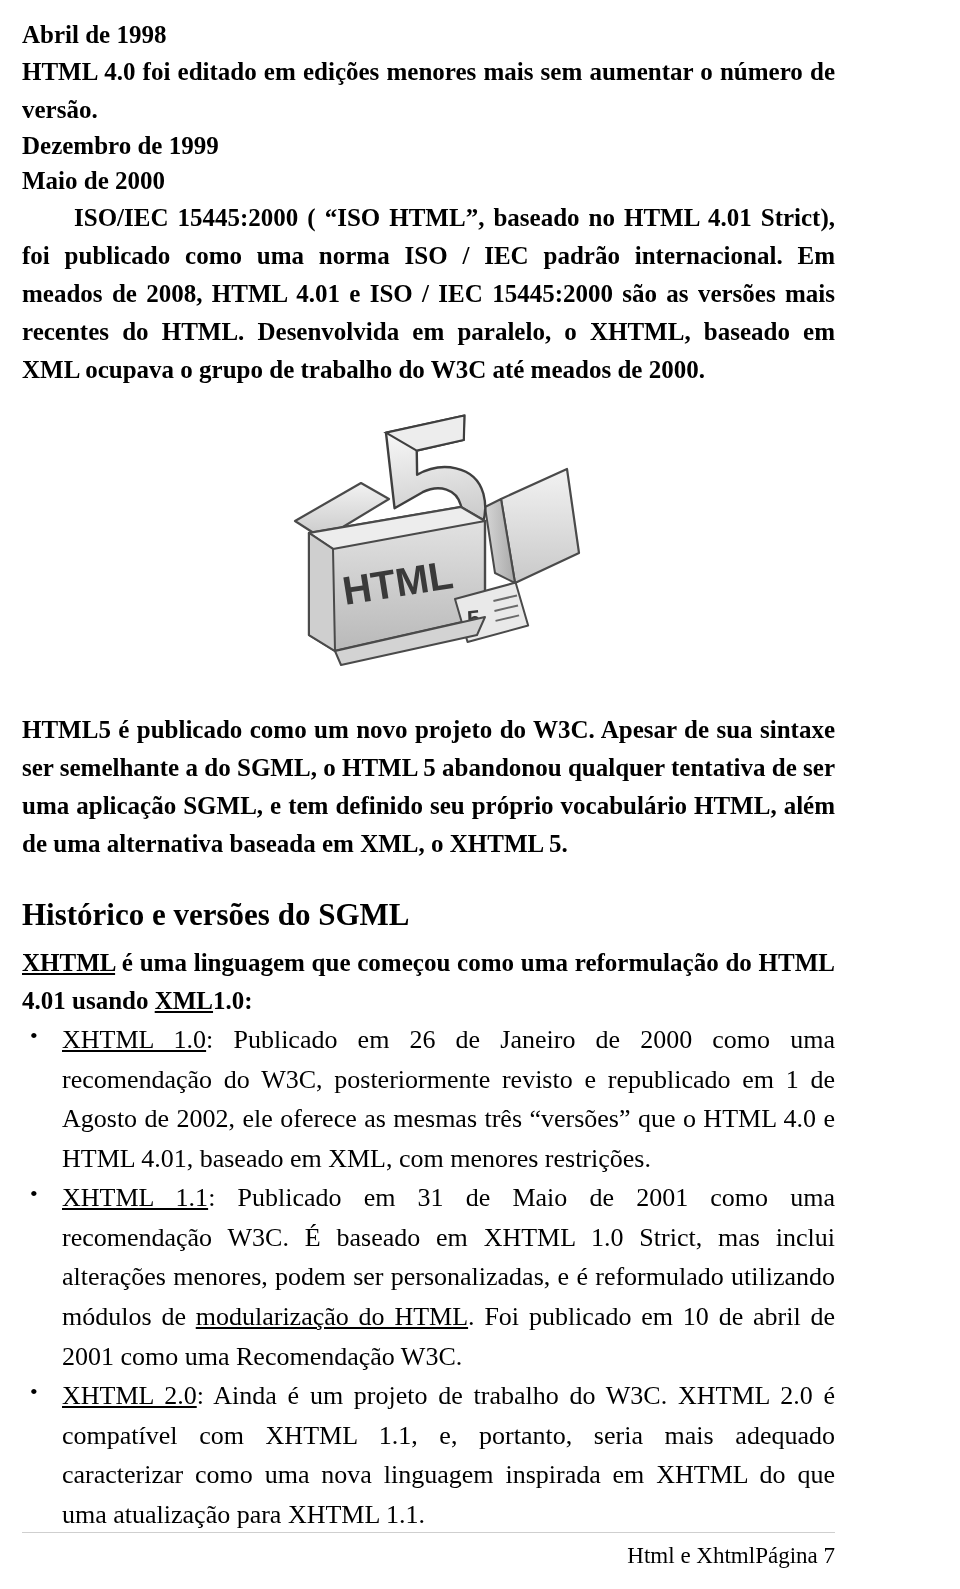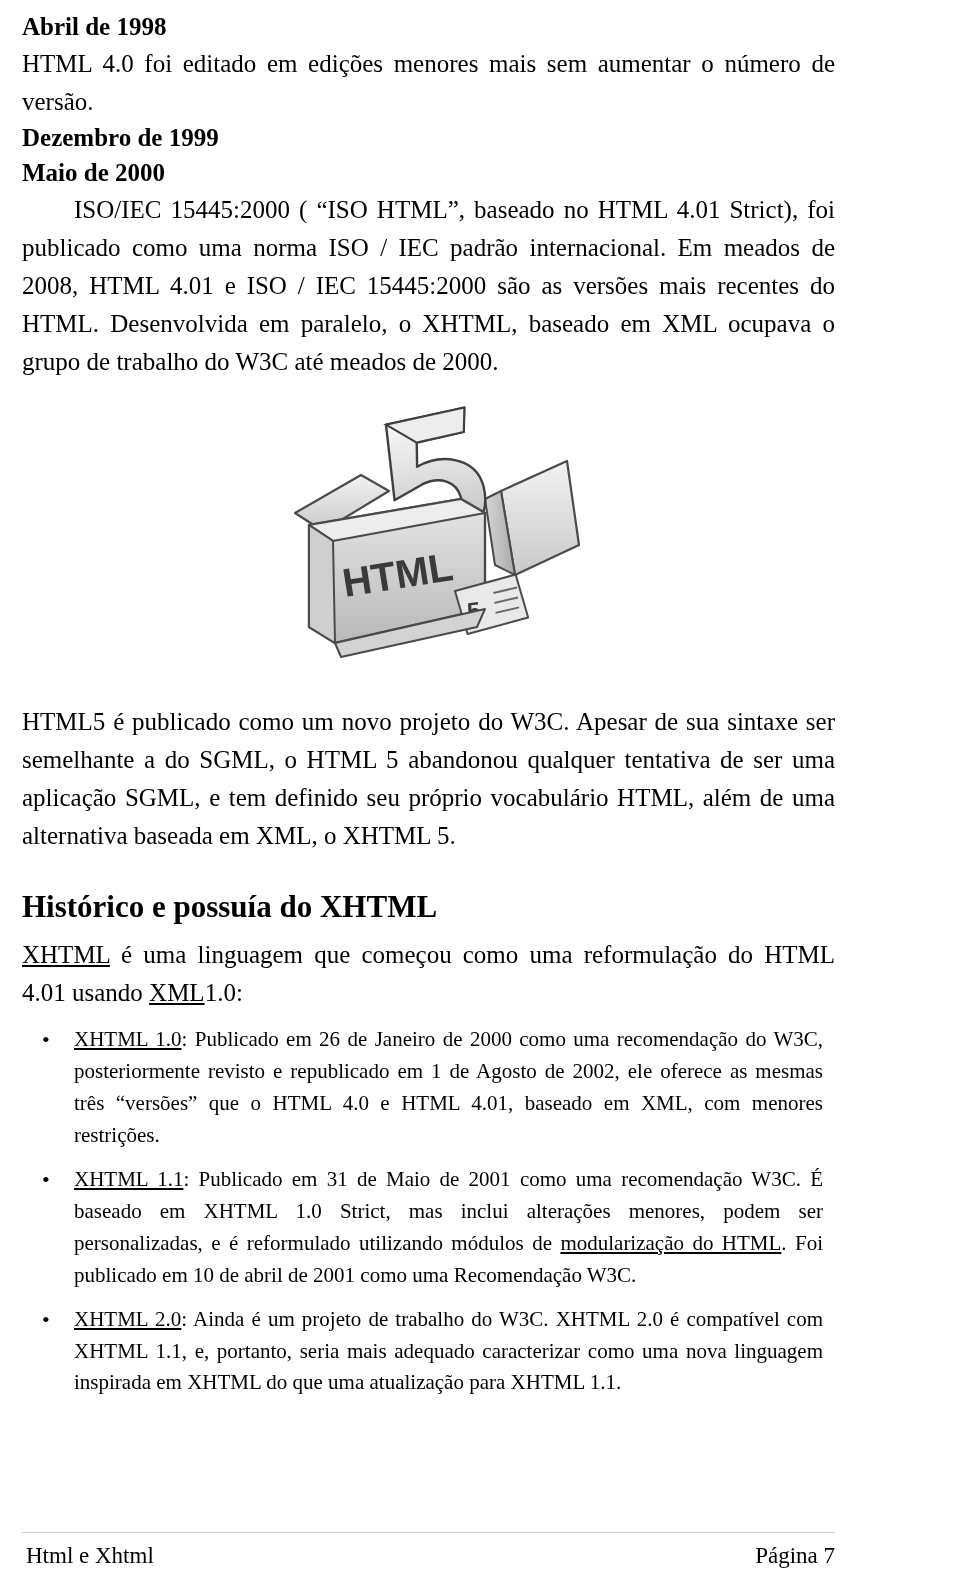"Abril de 1998" .page { padding: 10px 22px 0 22px -> 18px 22px 0 22px }
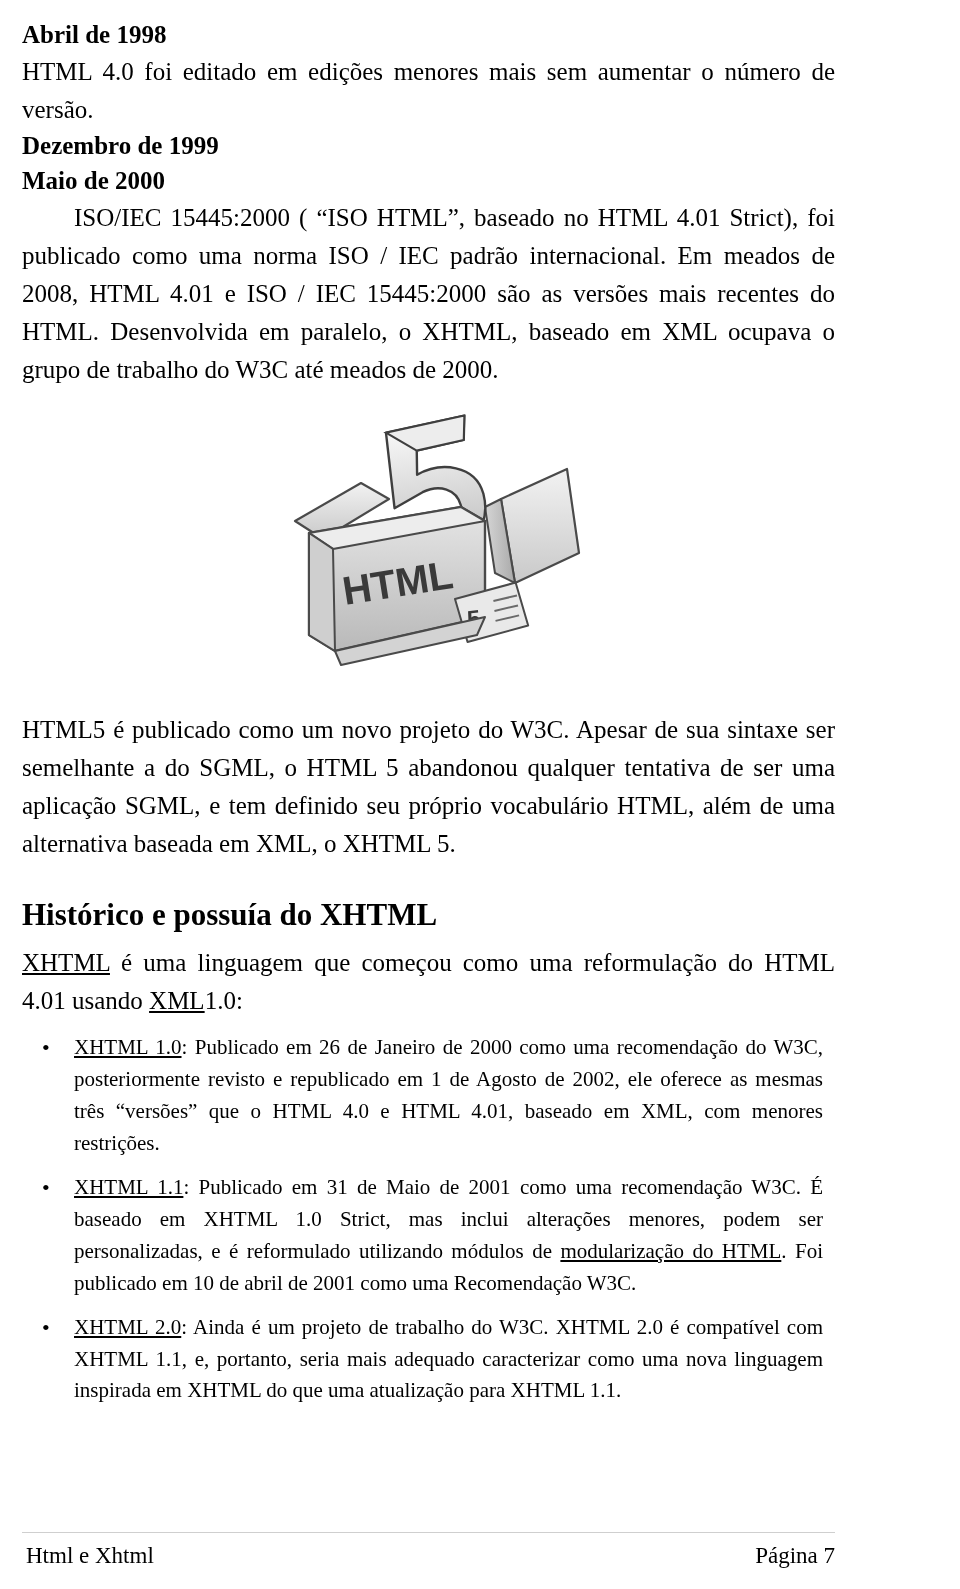"HTML 4.0 foi editado em" p.body { font-weight: none -> bold }
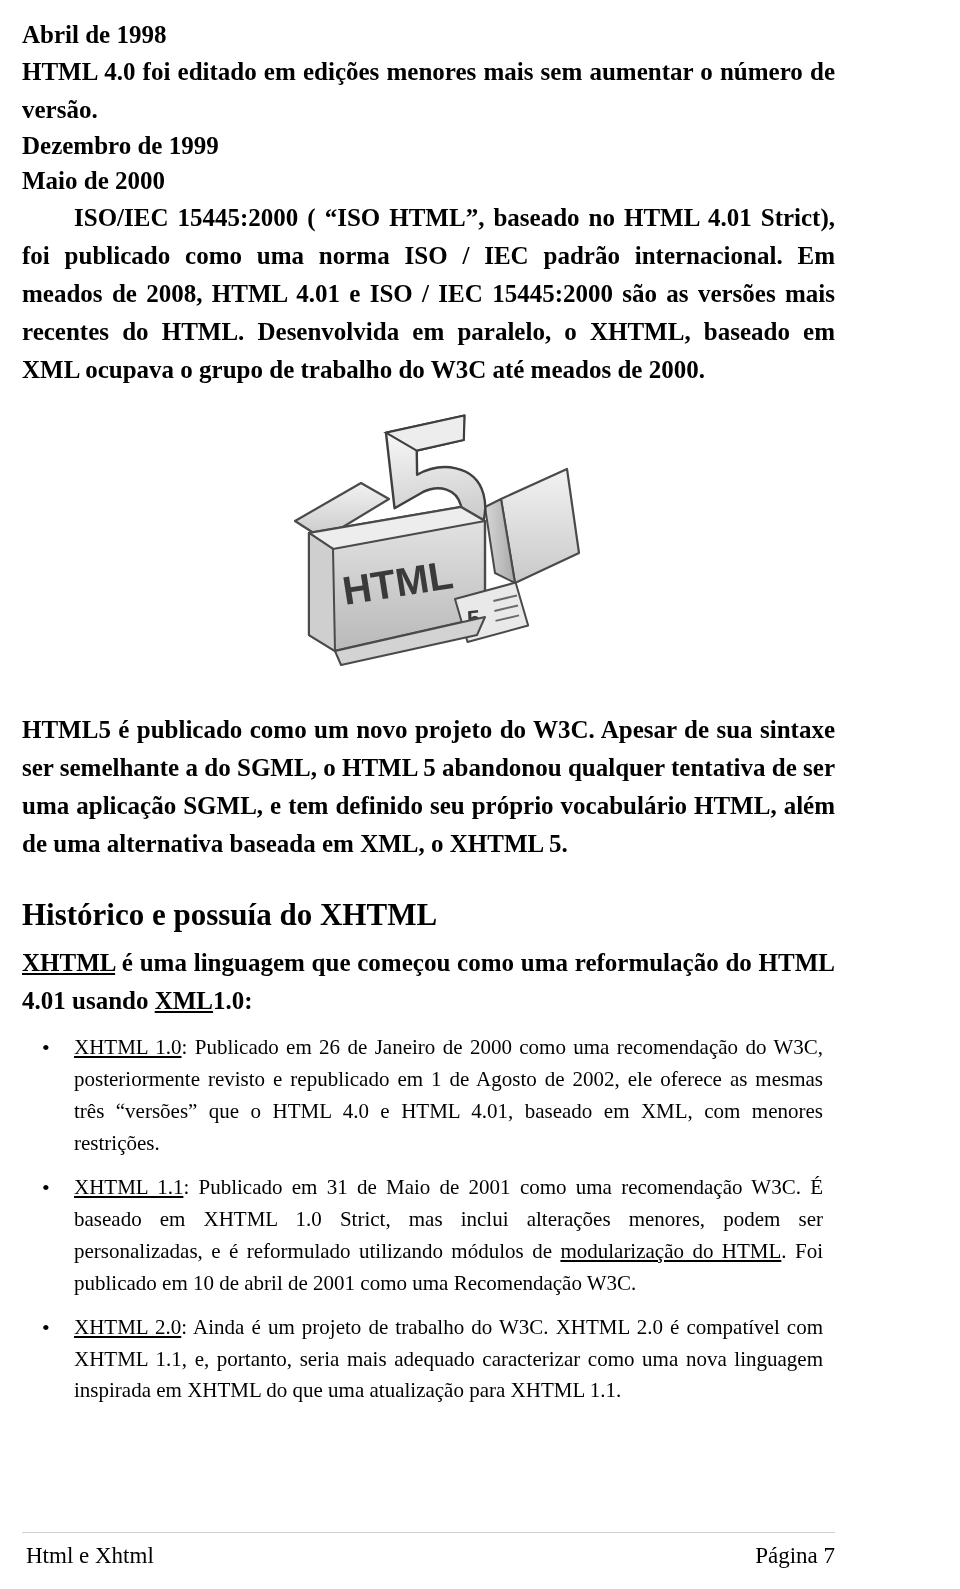"Histórico e possuía do XHTML" div.section-title { text: possuía do XHTML -> versões do SGML }
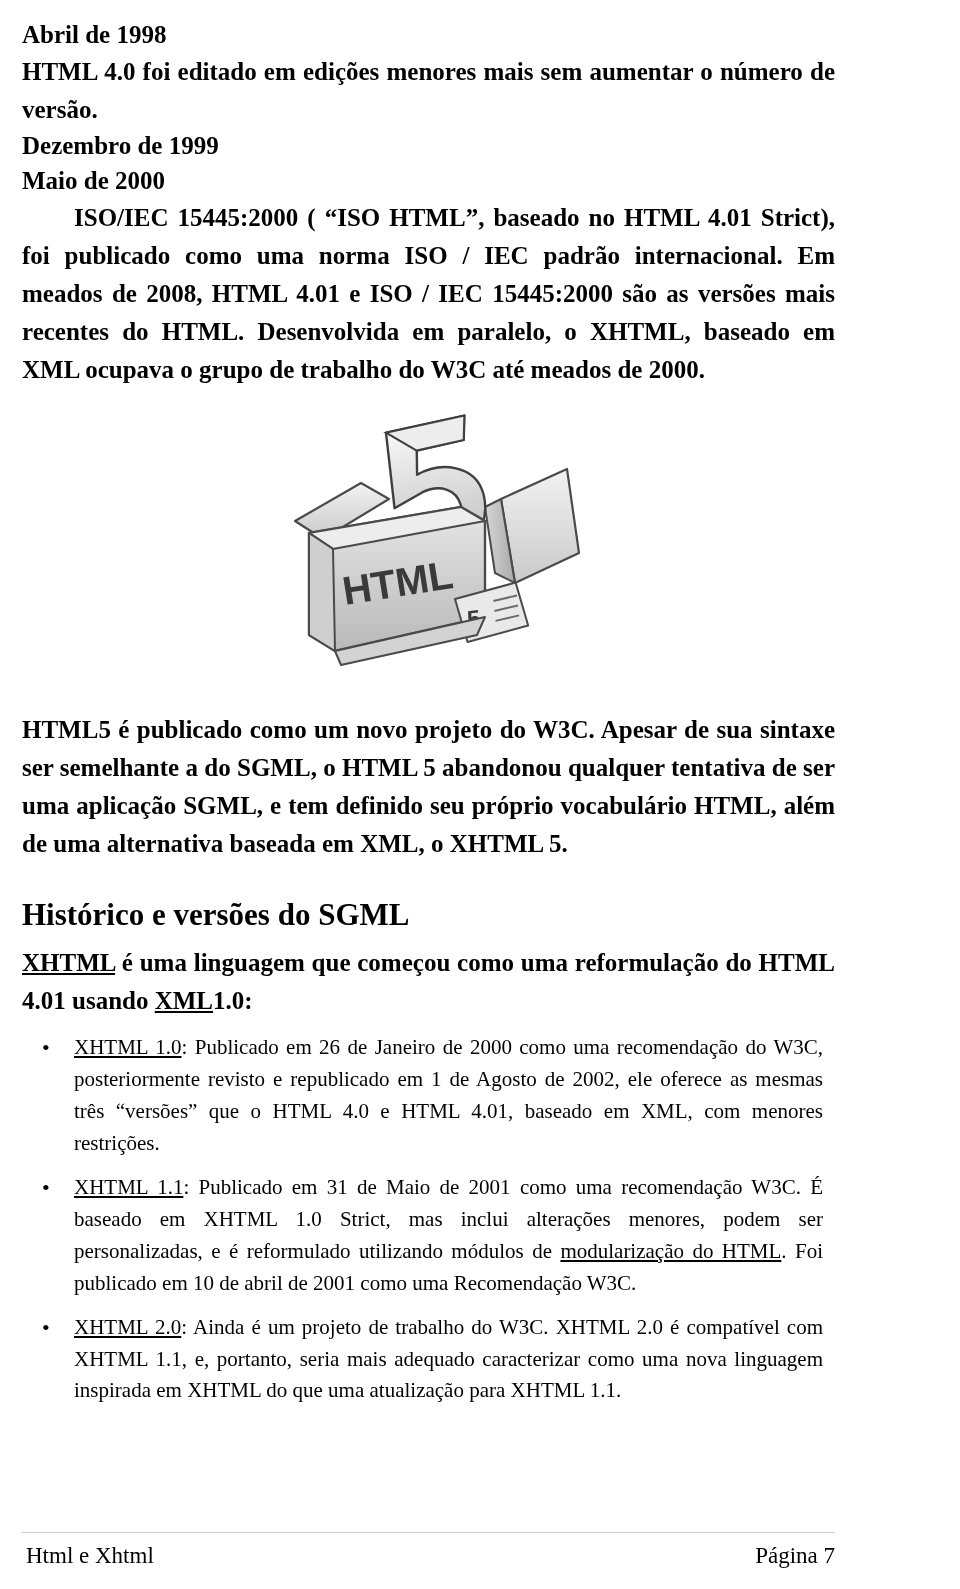"XHTML 1.0: Publicado em 26" ul.bullets > li { font-size: 21px -> 26px; margin: 12px -> 0 }
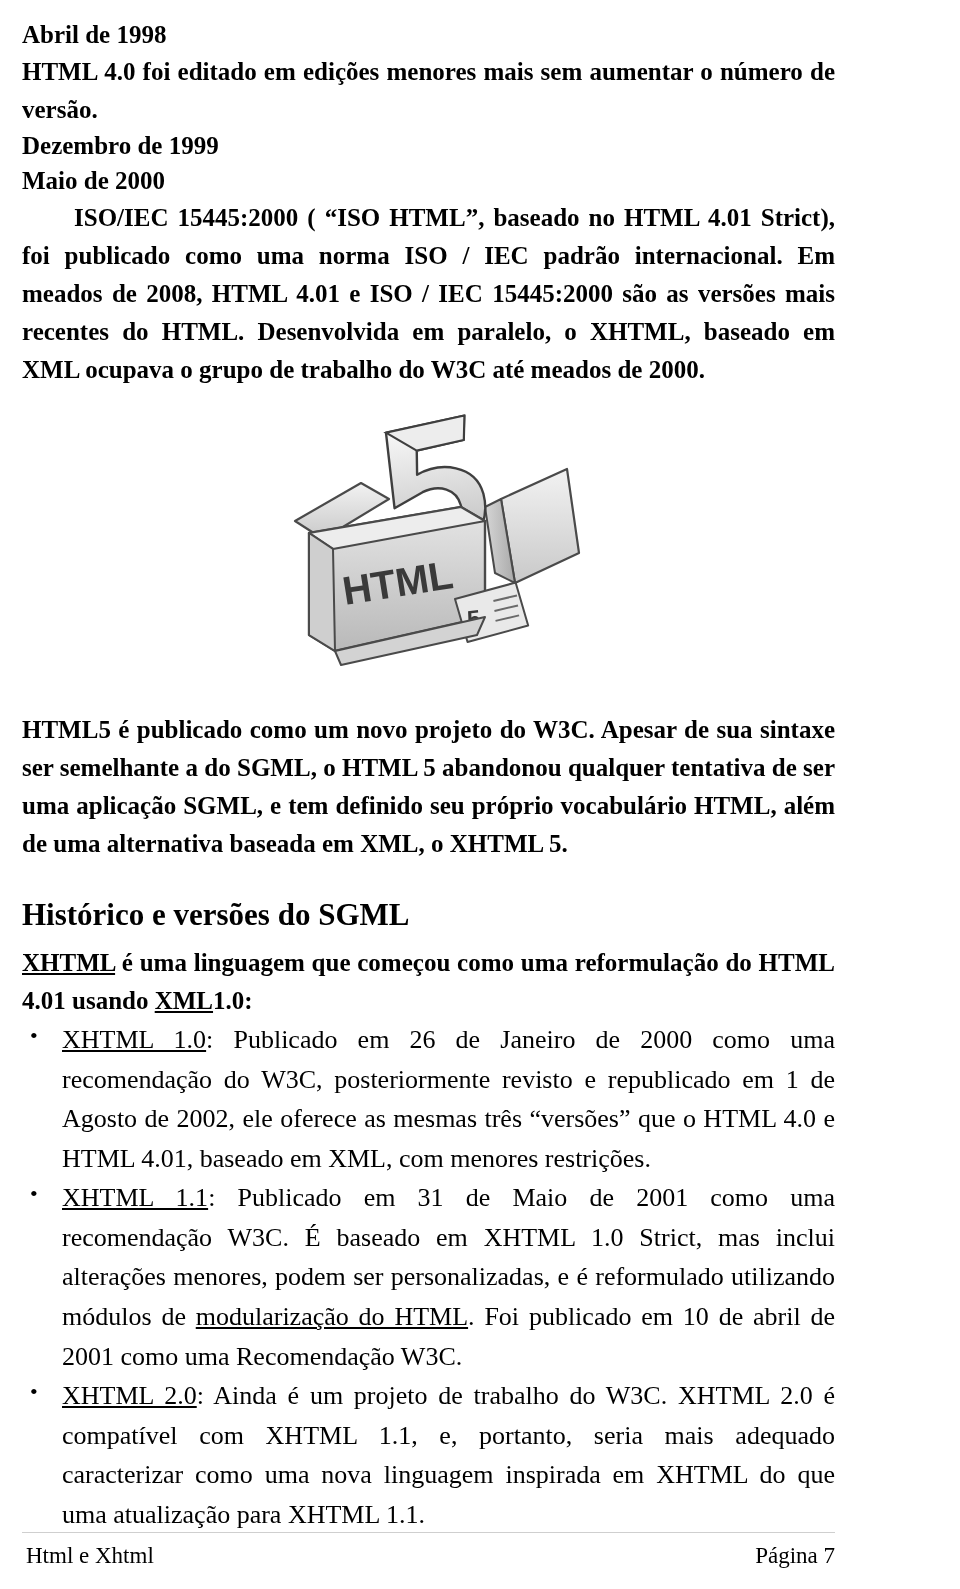"Html e Xhtml" .footer { justify-content: space-between -> flex-end }
